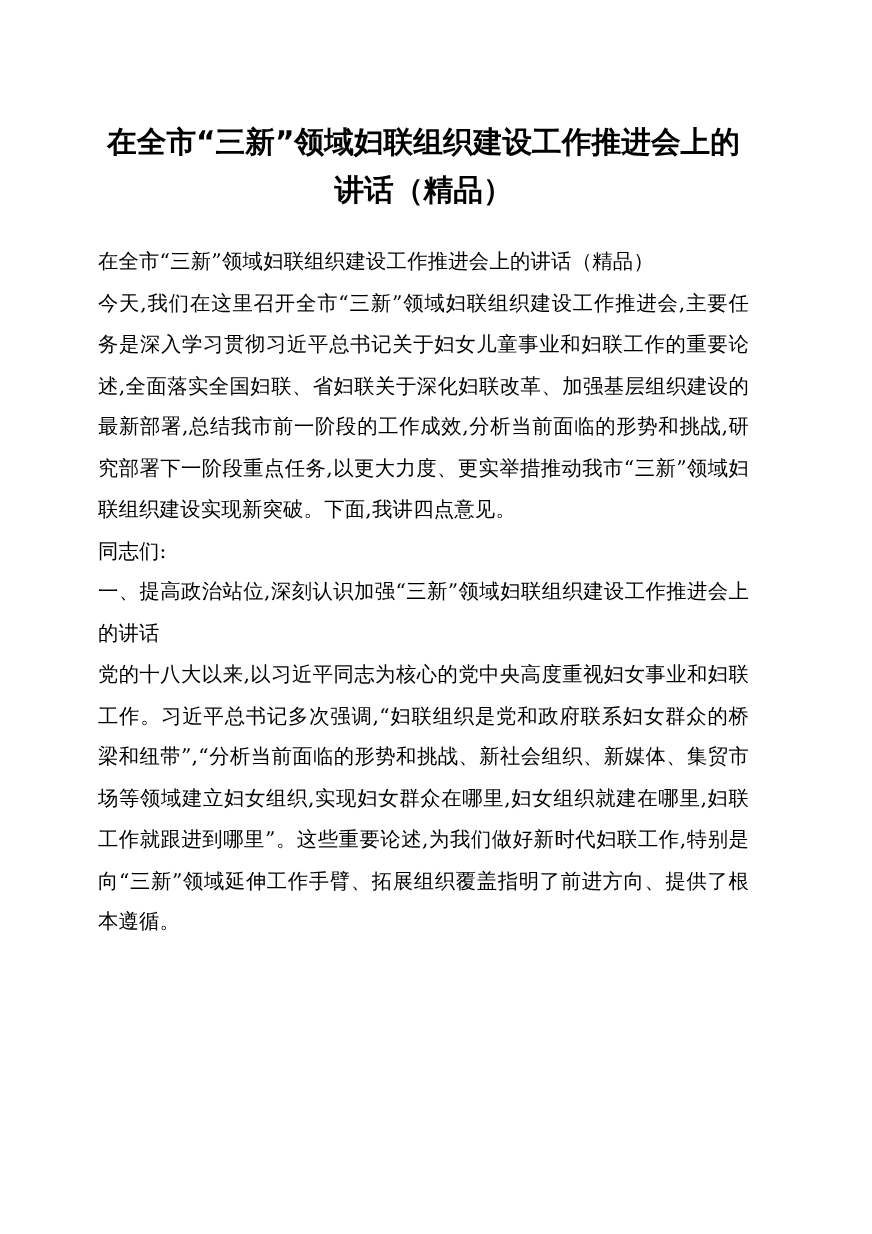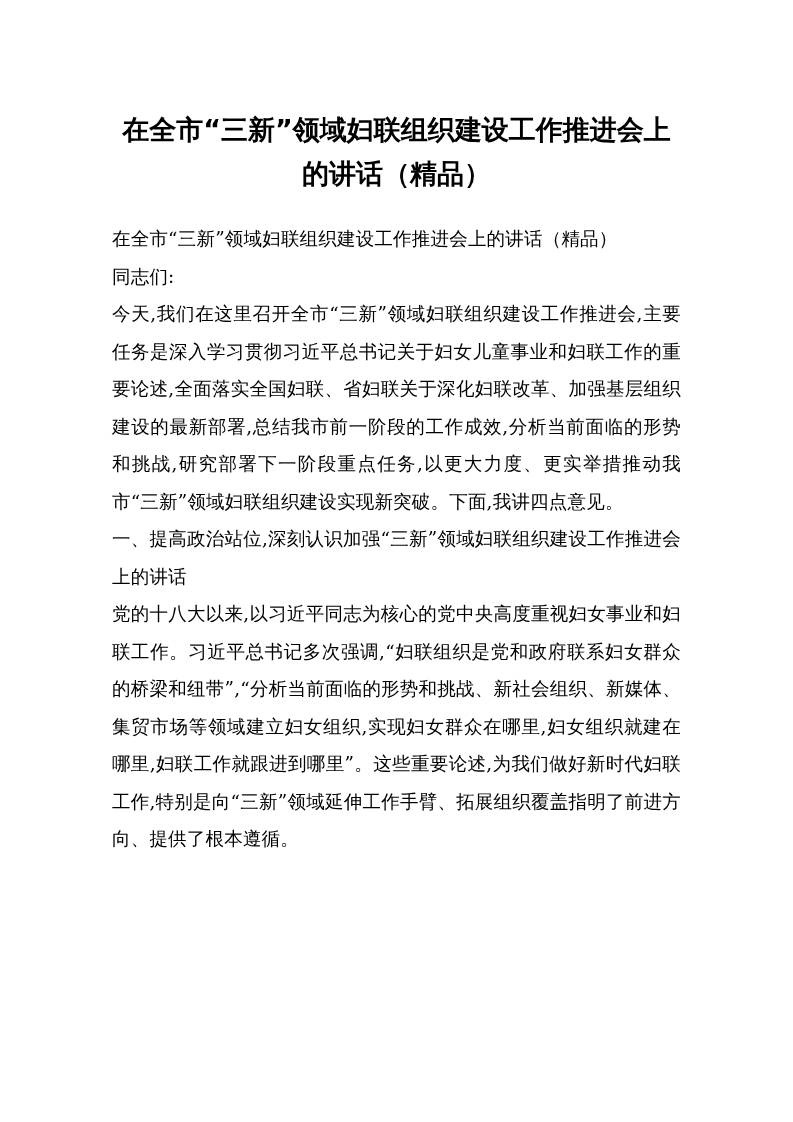"在全市“三新”领域妇联组织建设工作推进会上的讲话（精品）" .page { padding: 108px 112px 60px 112px -> 108px 112px 60px 89px }
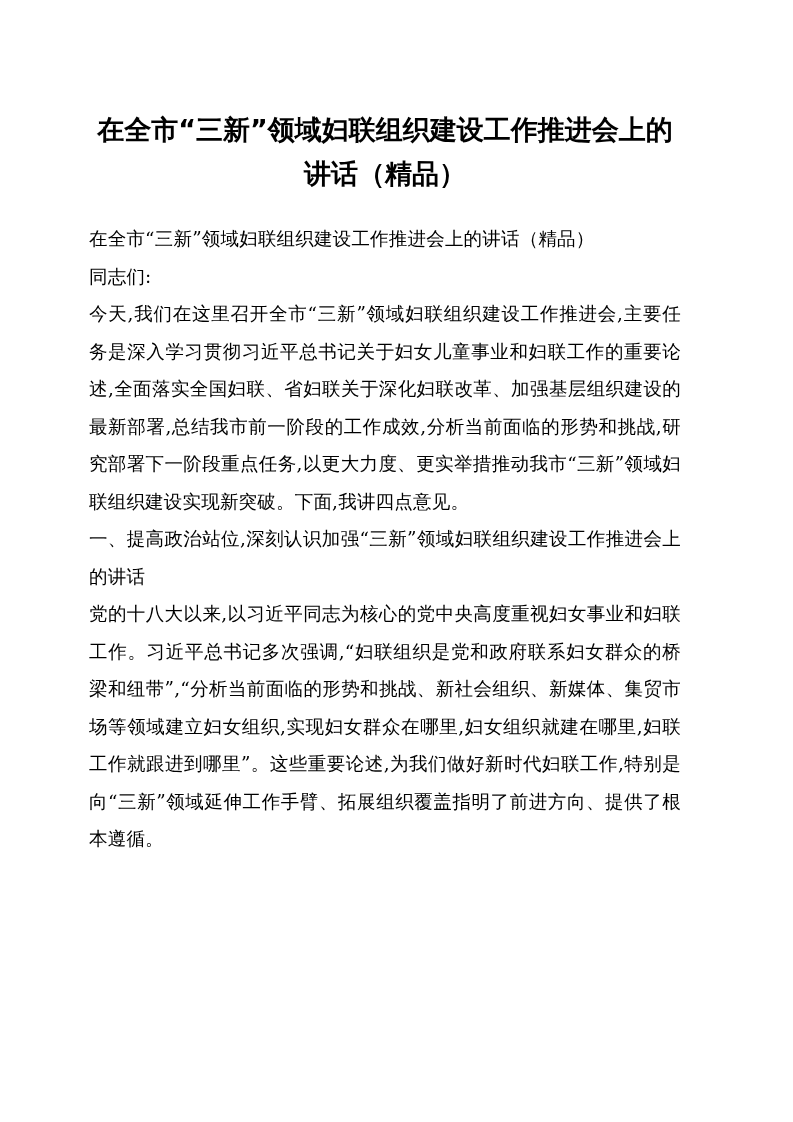"同志们:" p.para { order: before "今天,我们在这里召开全市“三新”领域妇联组织建设工作推进会,主要任务是深入学习贯" -> after "今天,我们在这里召开全市“三新”领域妇联组织建设工作推进会,主要任务是深入学习贯" }
